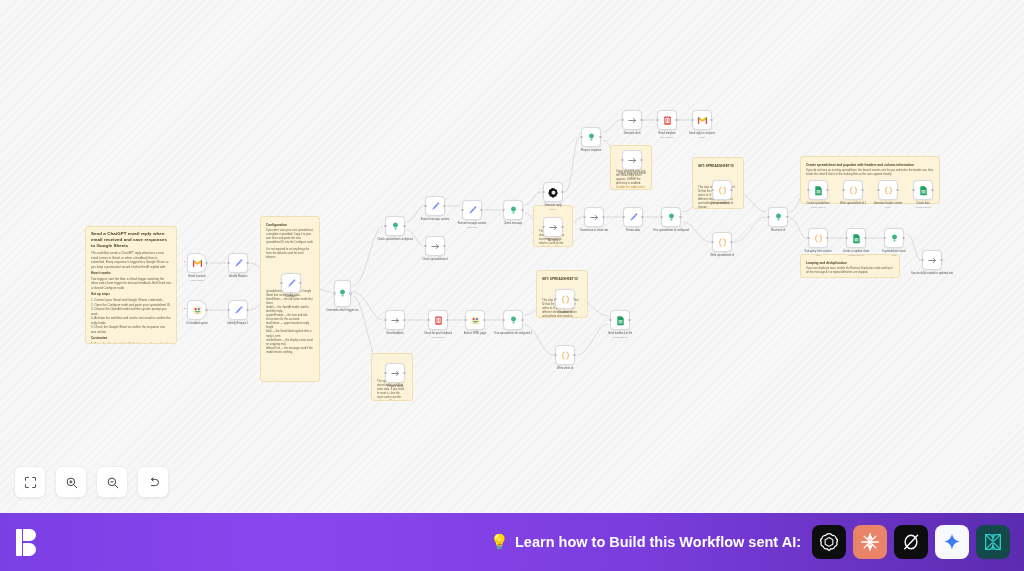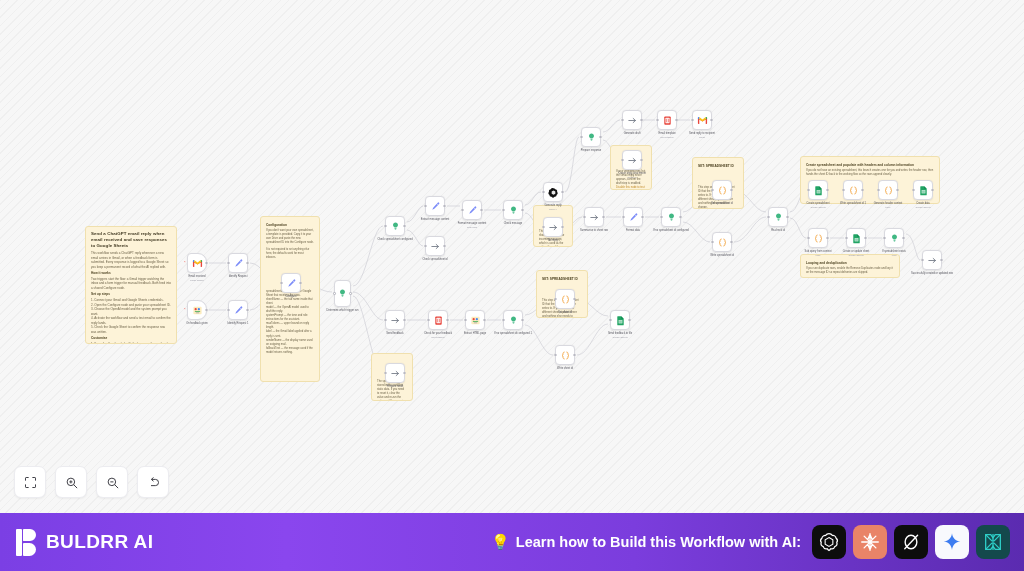"BULDRR AI" div.btext { html: <div>BULDRR AI</div> -> none }
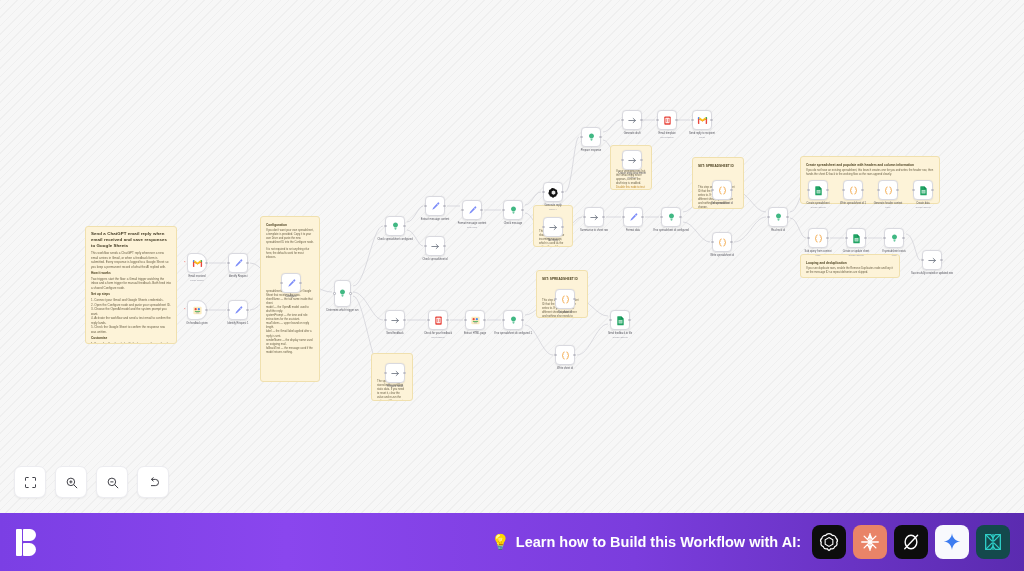"Learn how to Build this" span { text: with -> sent }
